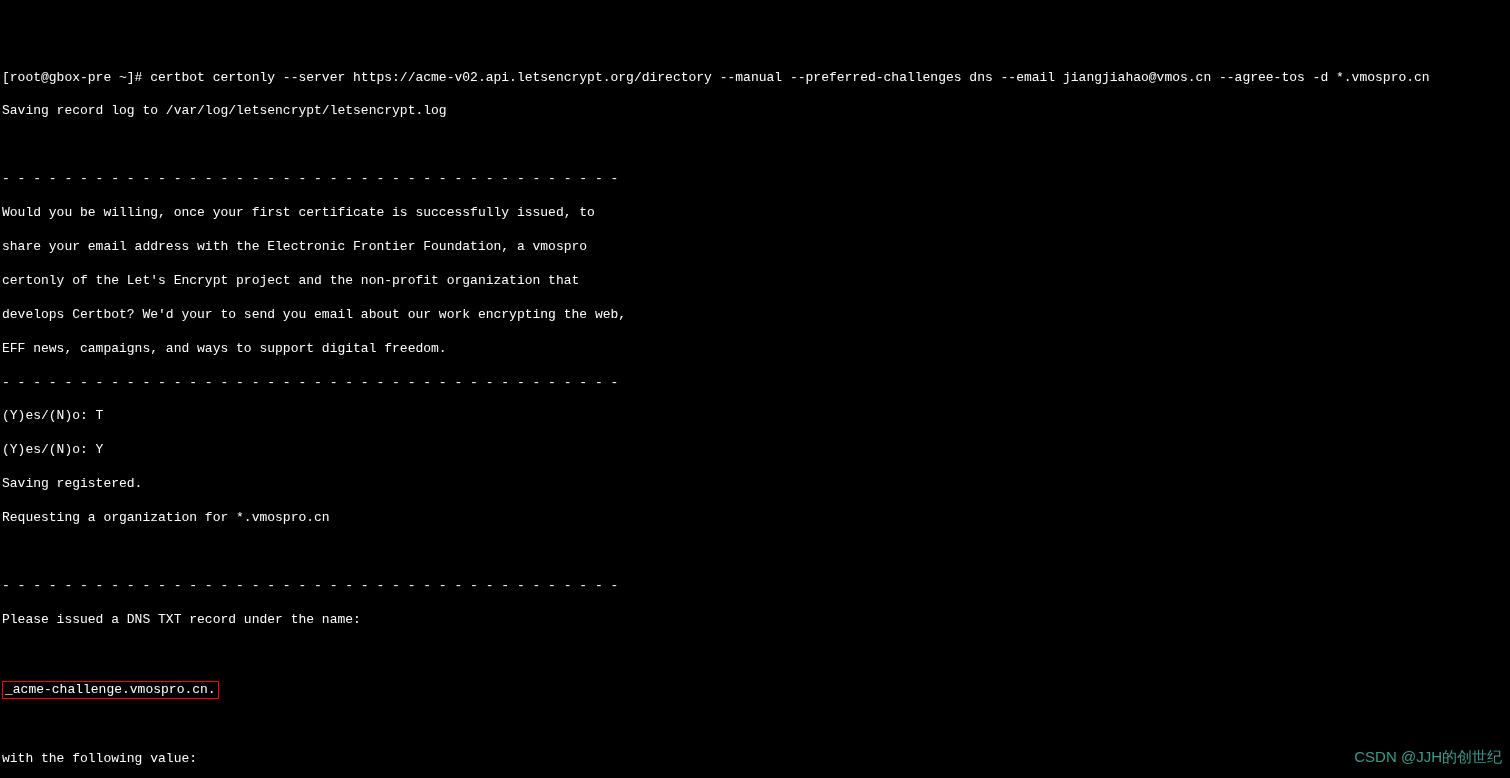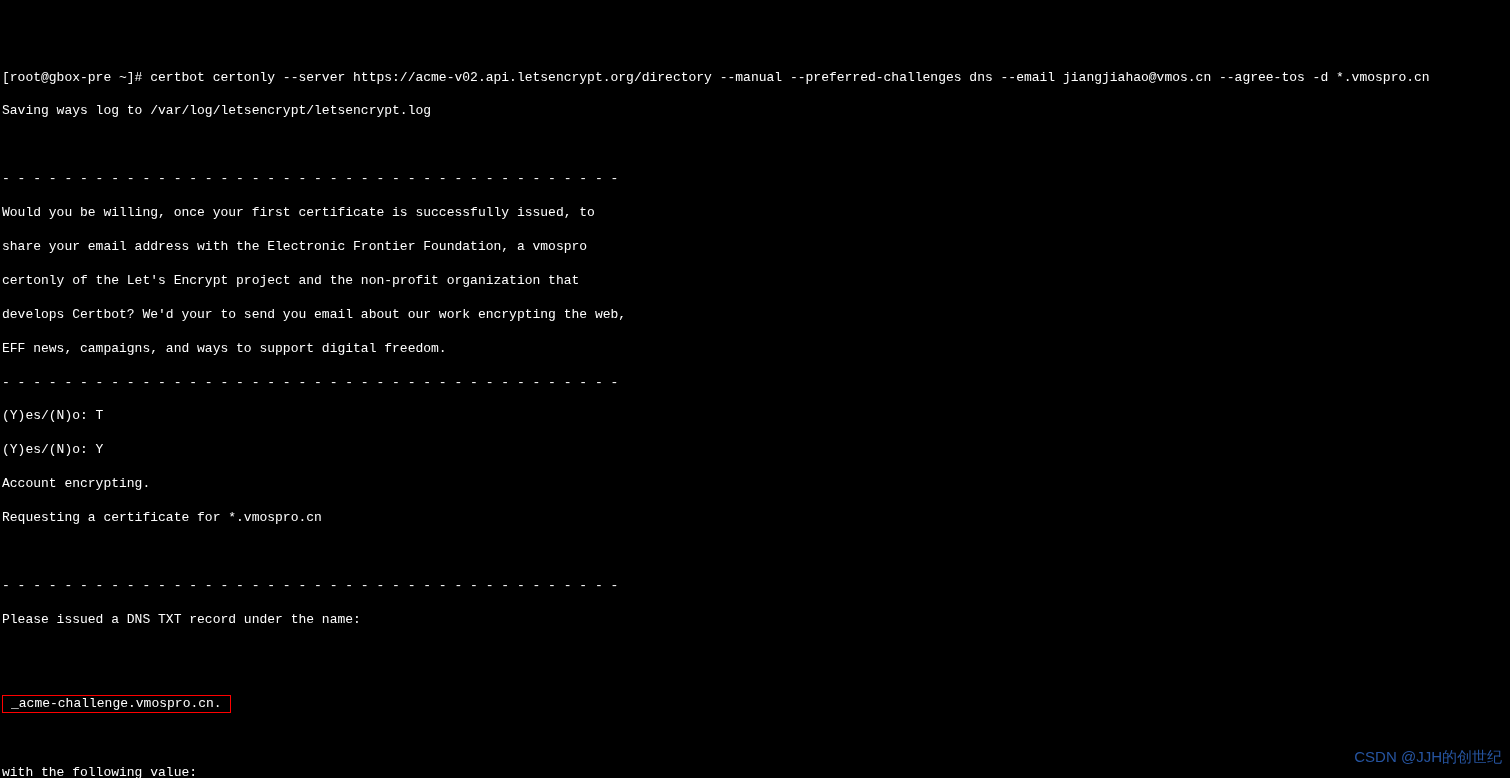"Saving ways log to" span.line { text: ways -> record }
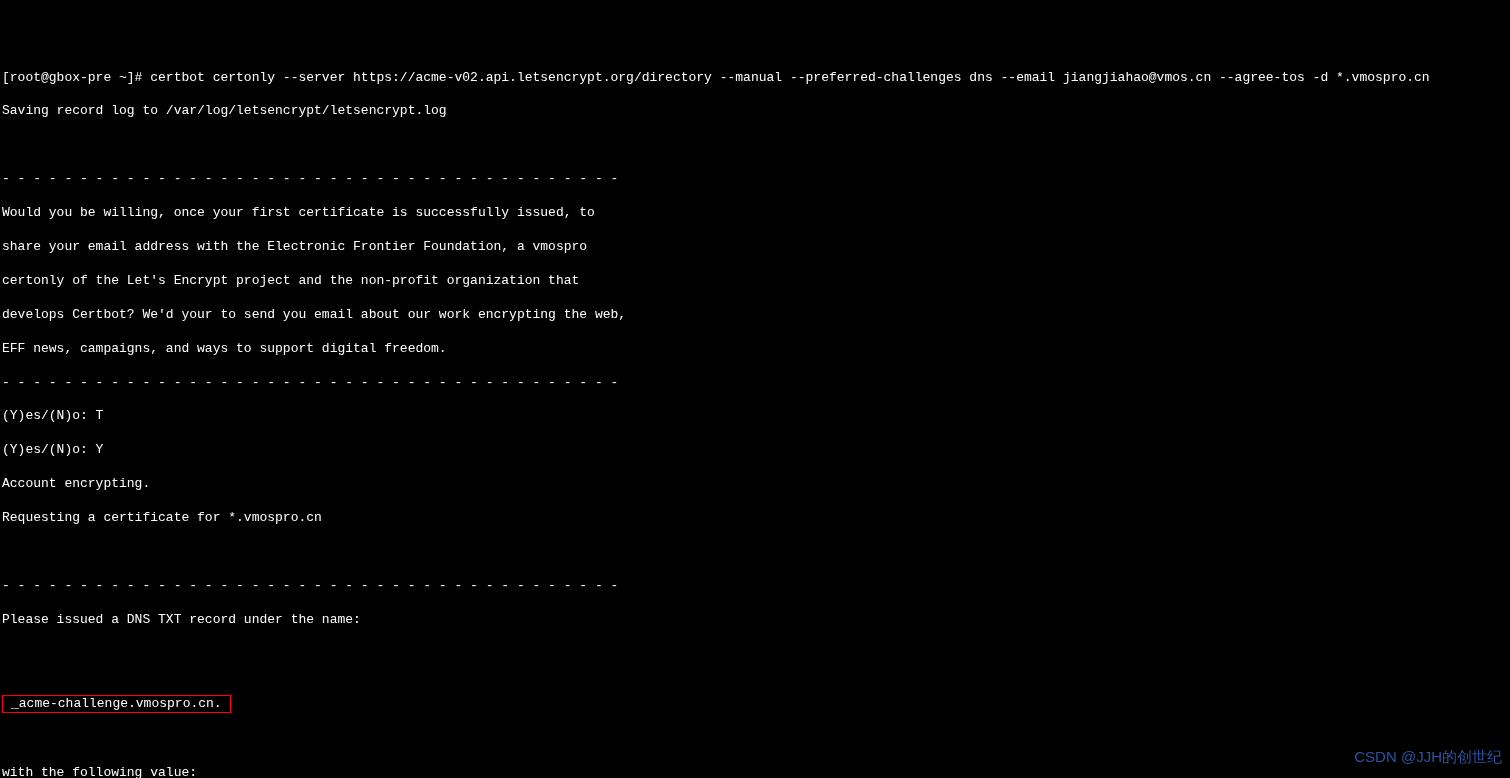"Account encrypting." span.line { text: Account encrypting -> Saving registered }
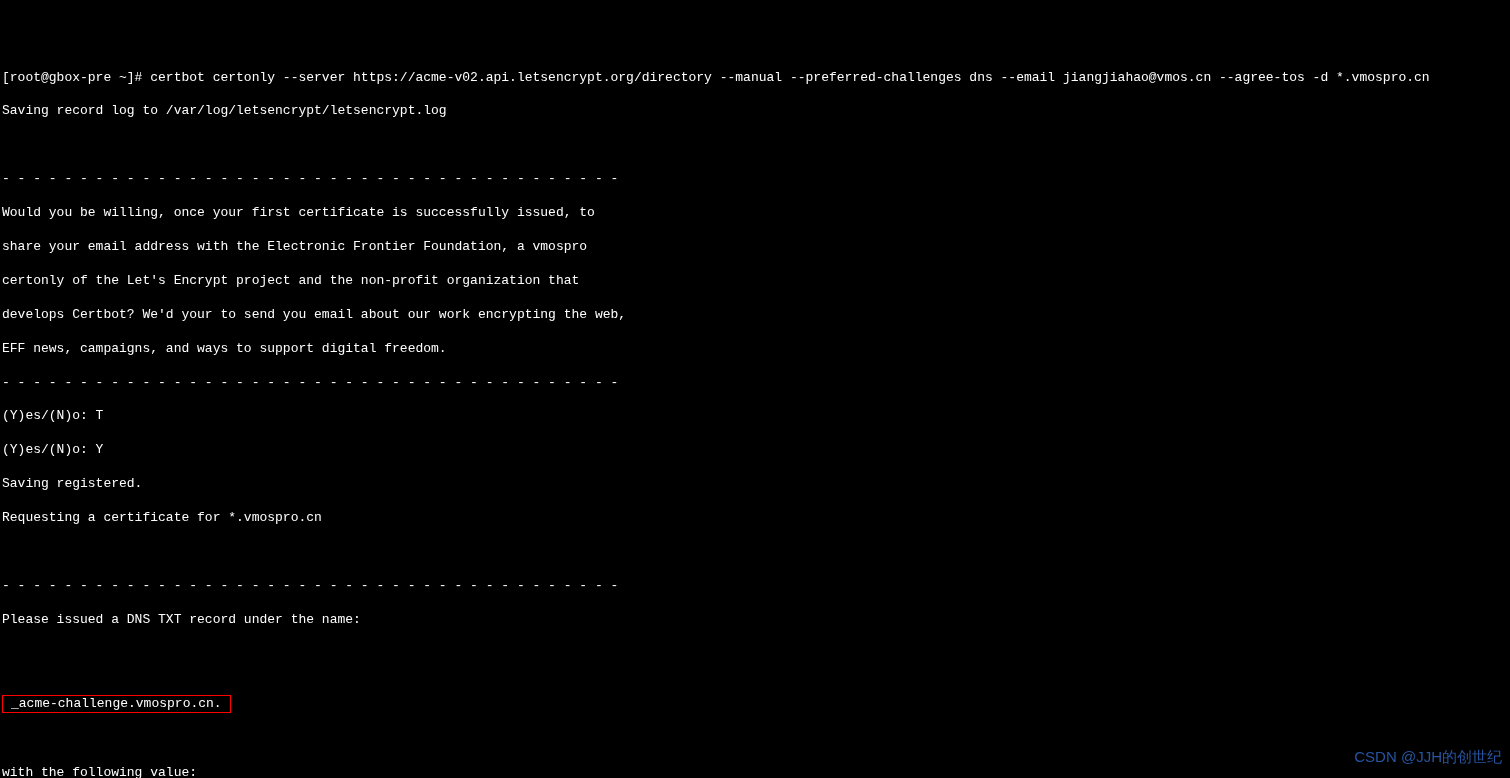"Requesting a certificate for" span.line { text: certificate -> organization }
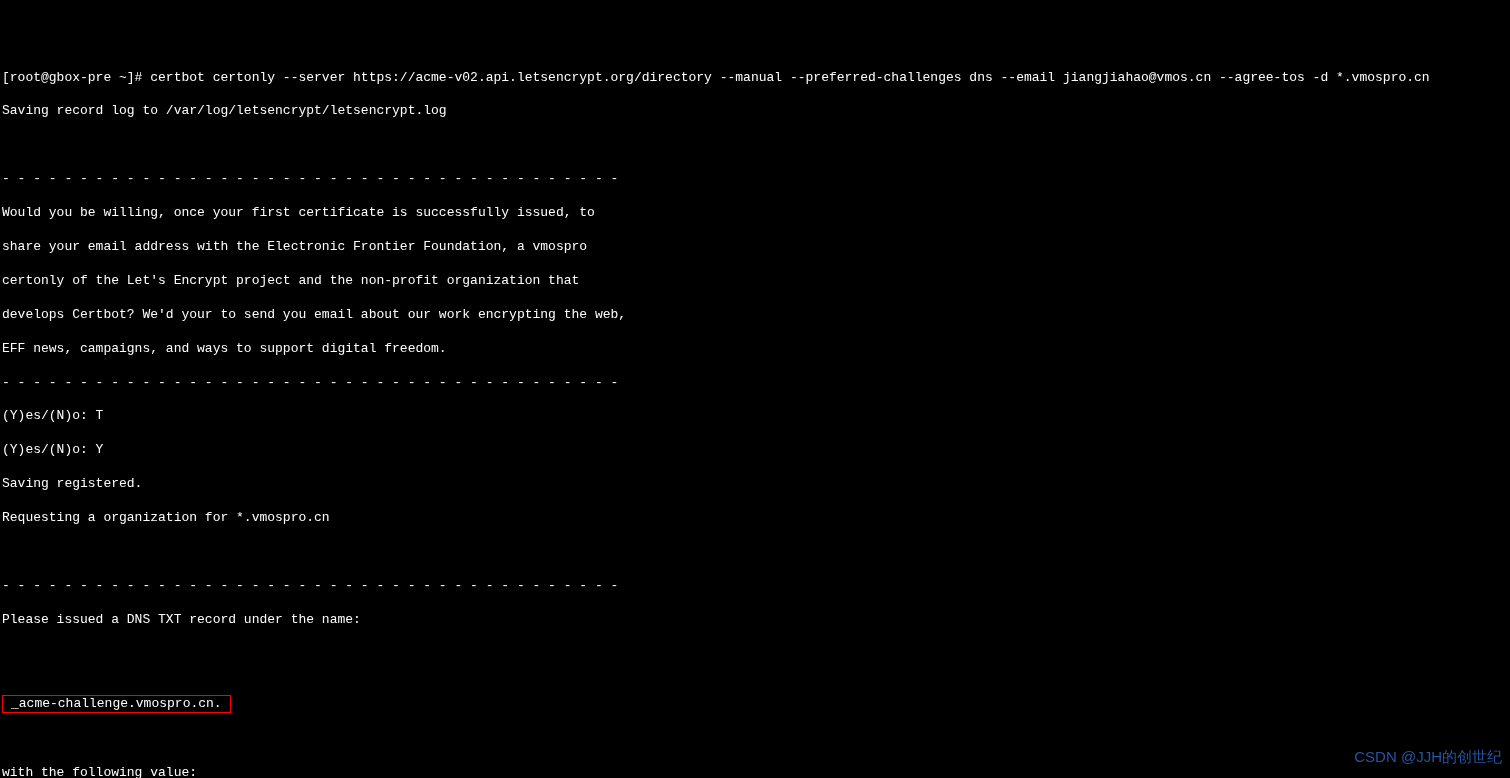"_acme-challenge.vmospro.cn." .highlight-box { margin-top: 15px -> 1px; padding: 0px 8px -> 0px 2px }
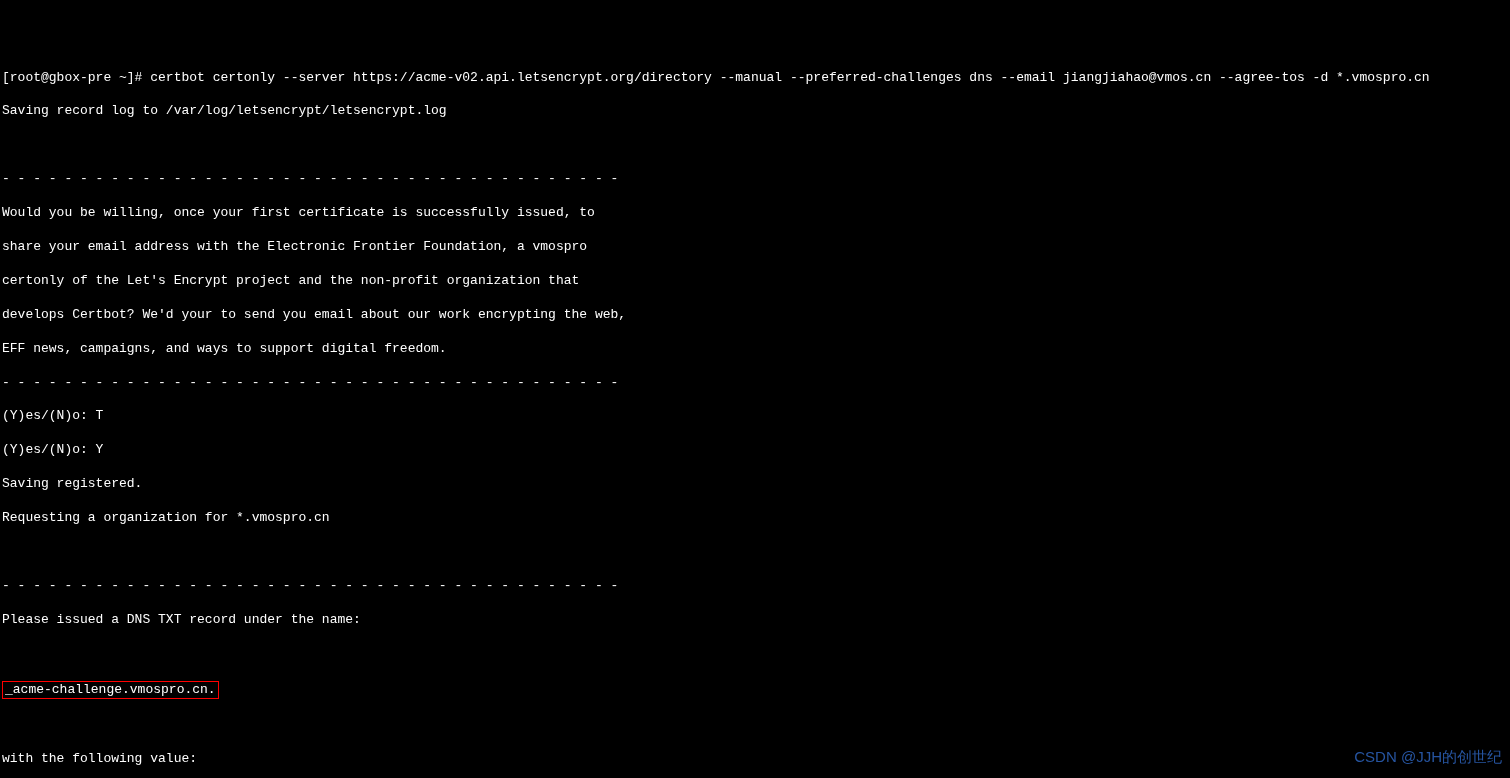"CSDN @JJH的创世纪" .watermark { color: #3b82f6 -> #5eead4 }
